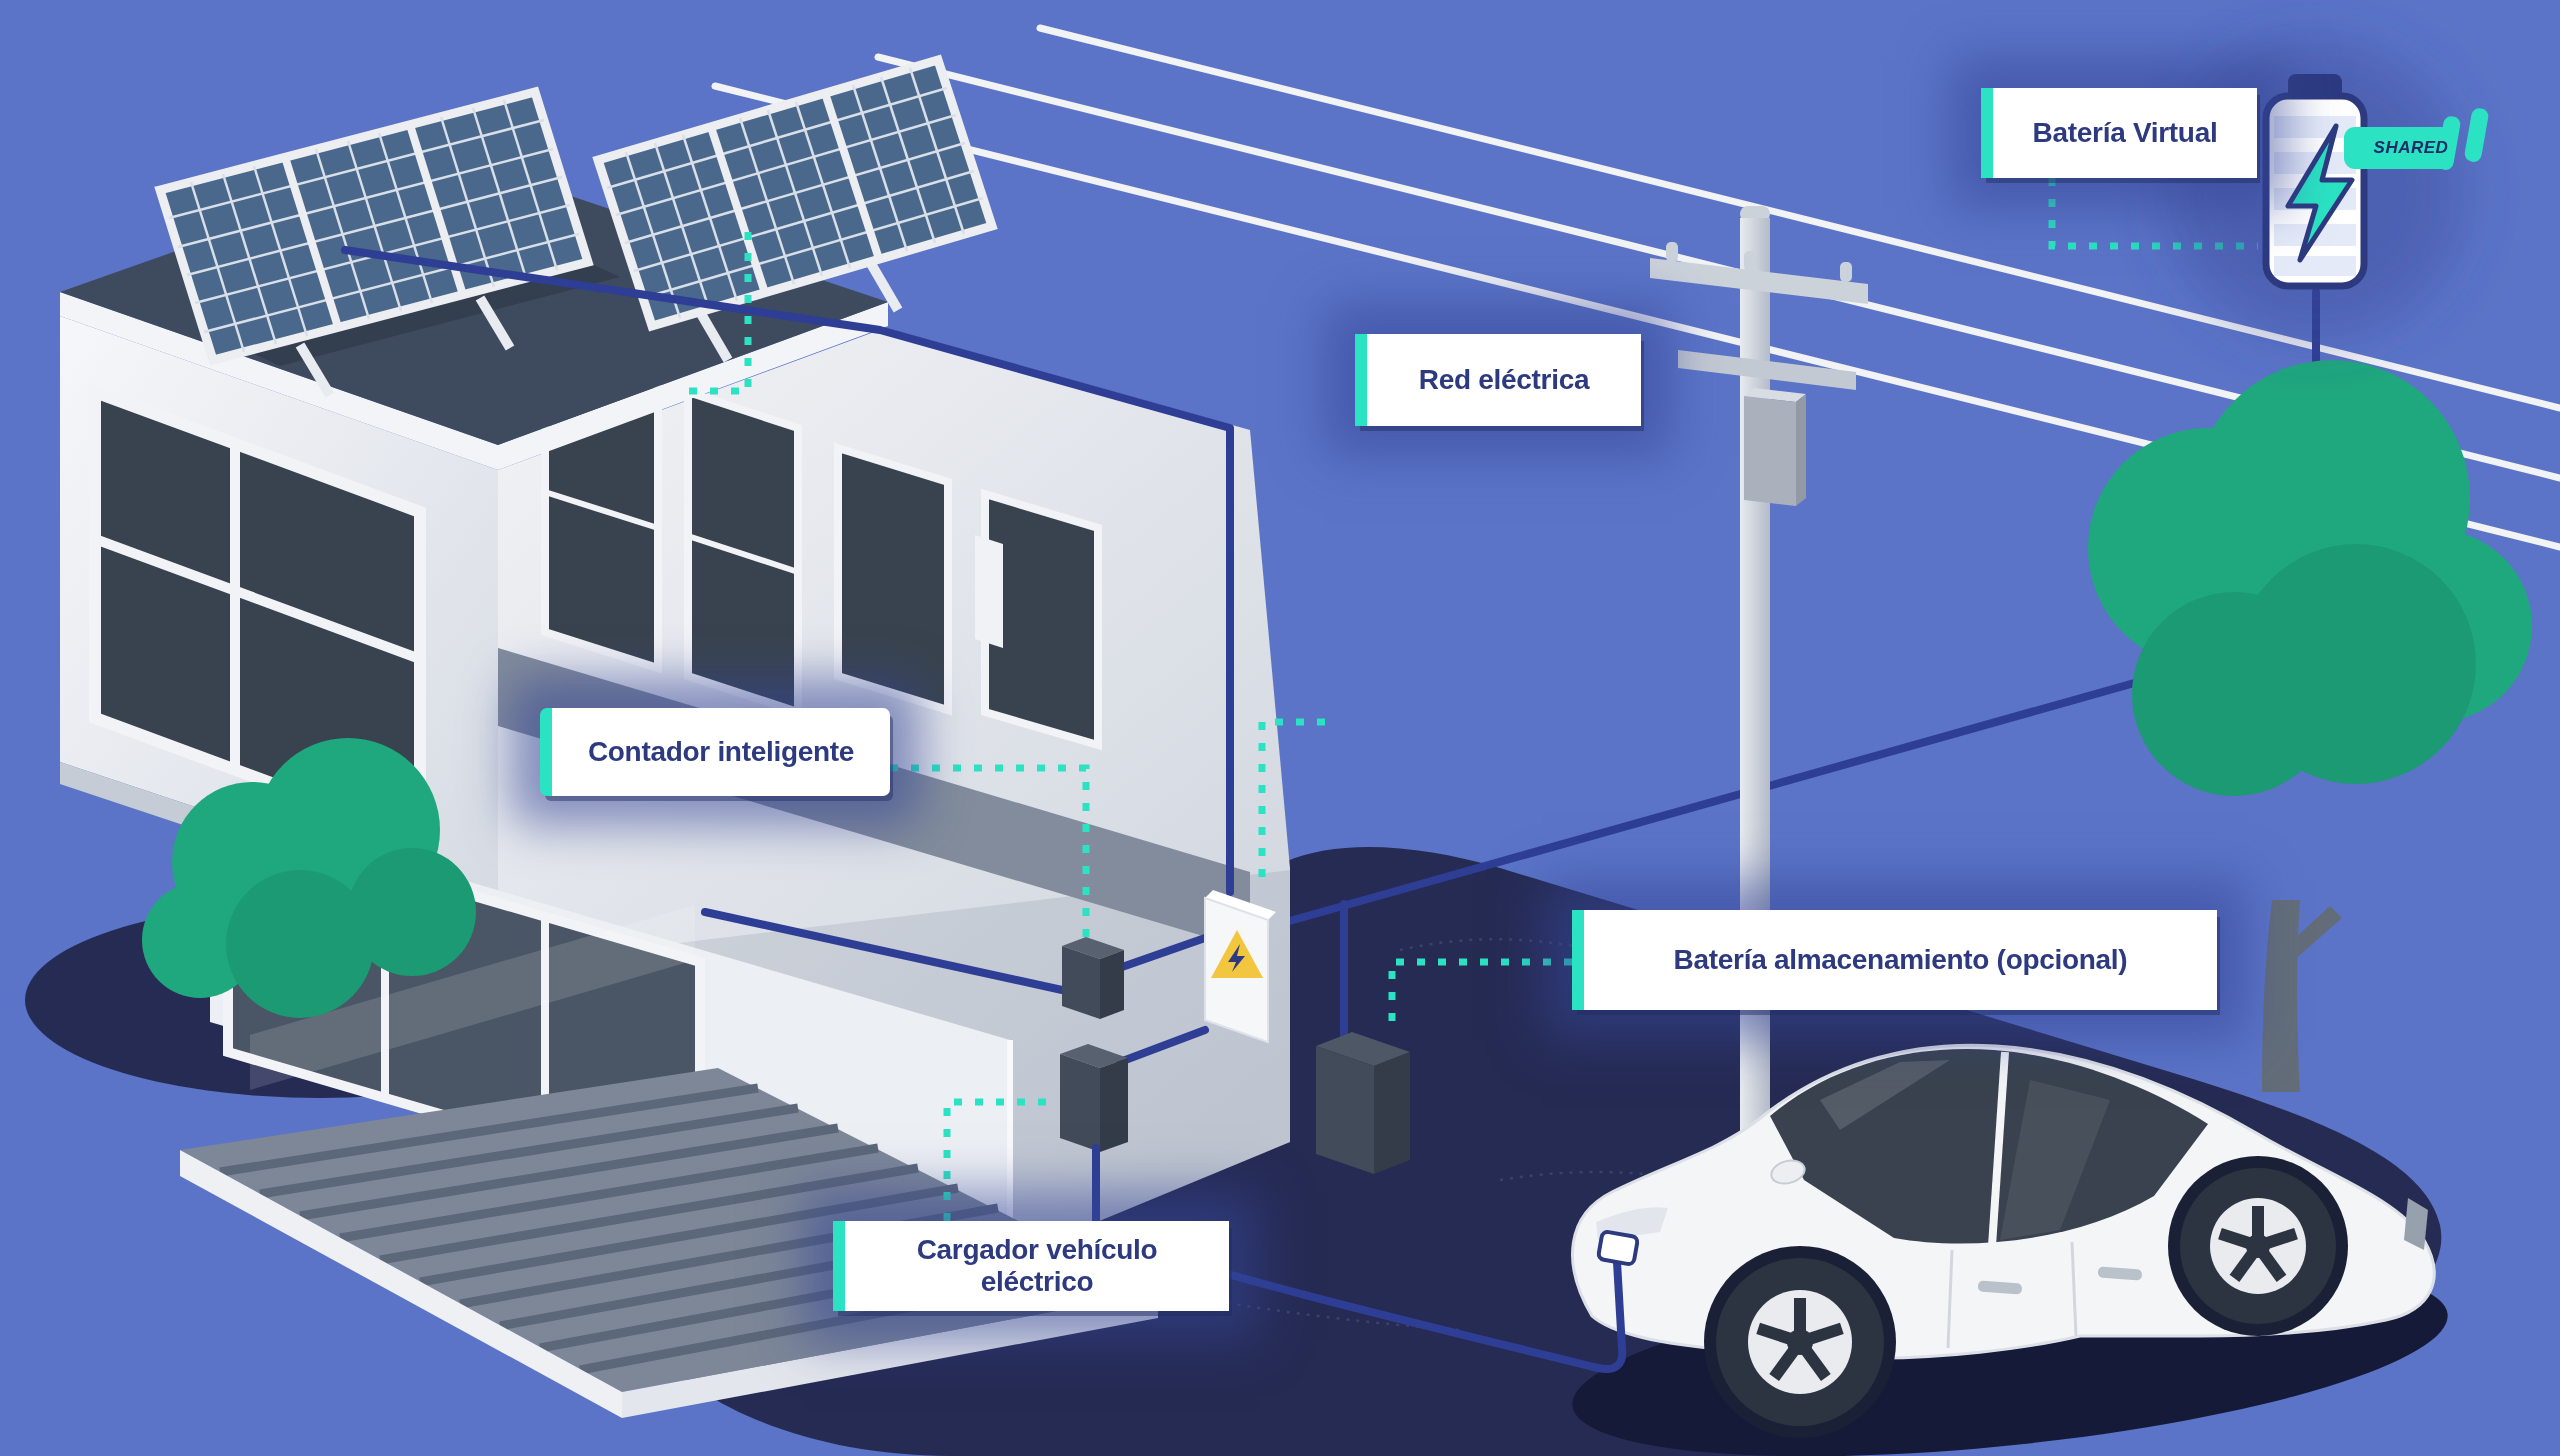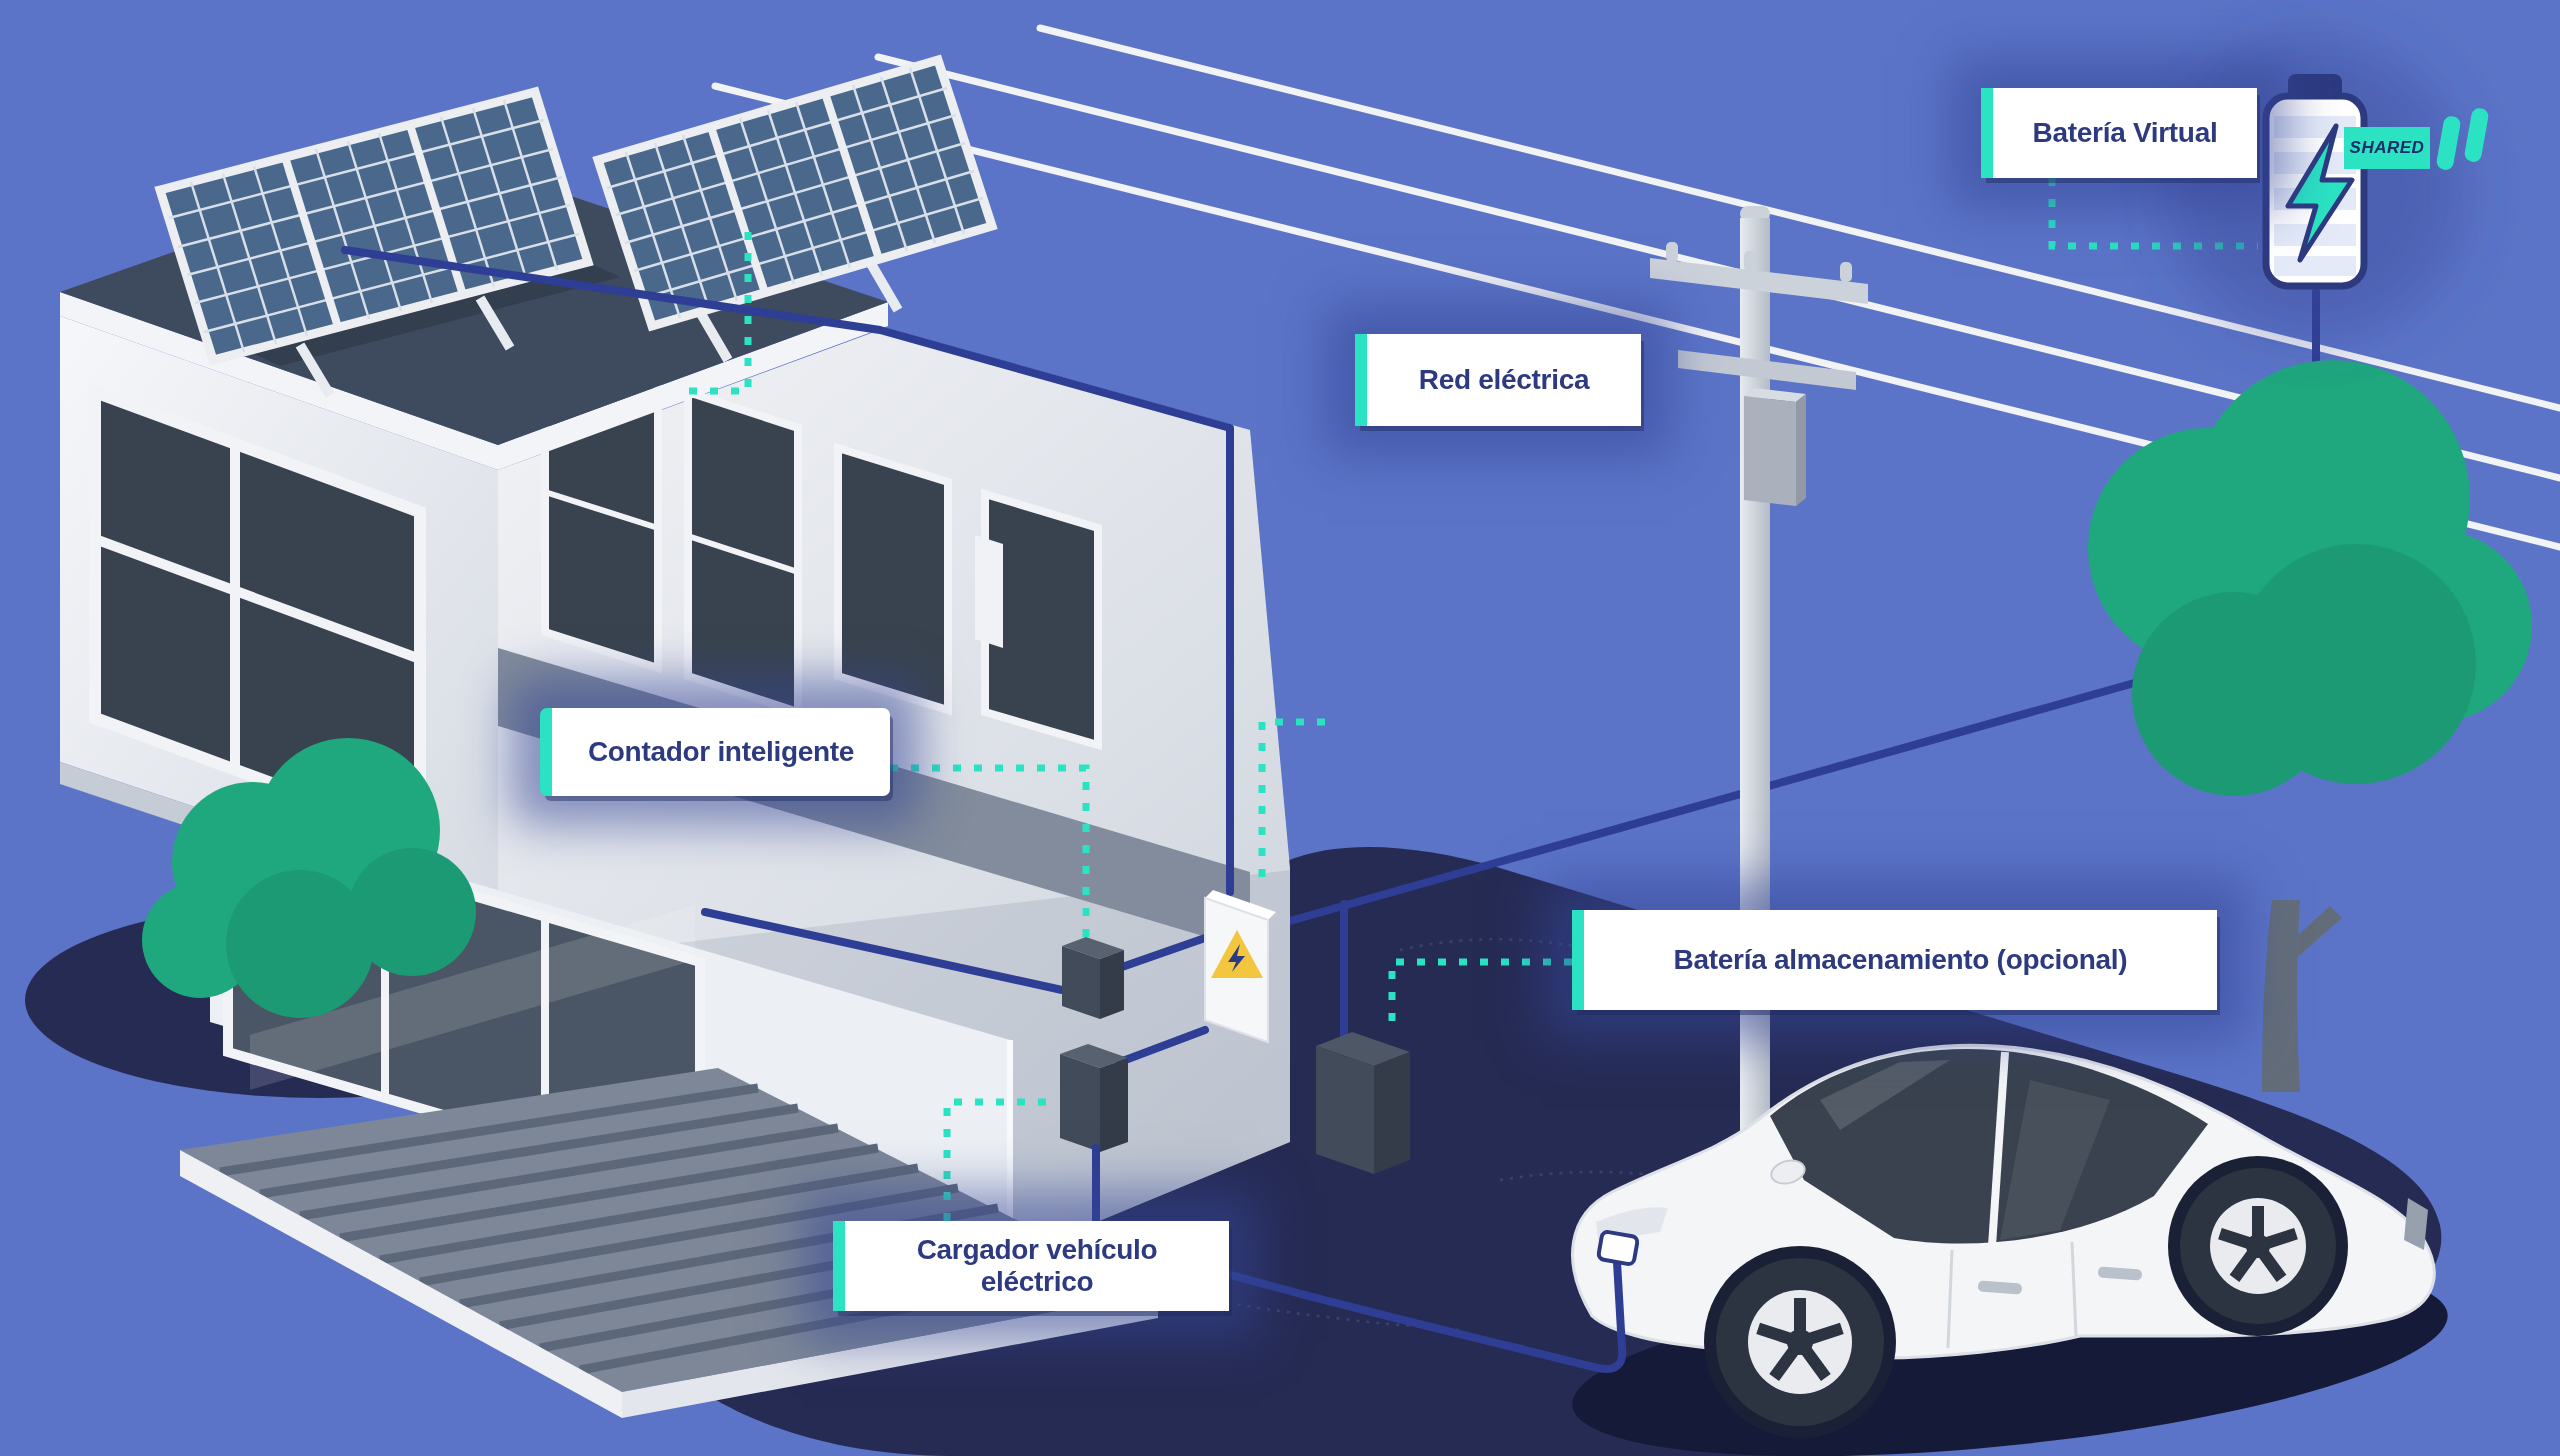"SHARED" .shared-badge { border-radius: 0 -> 11px; padding-left: none -> 24px }
